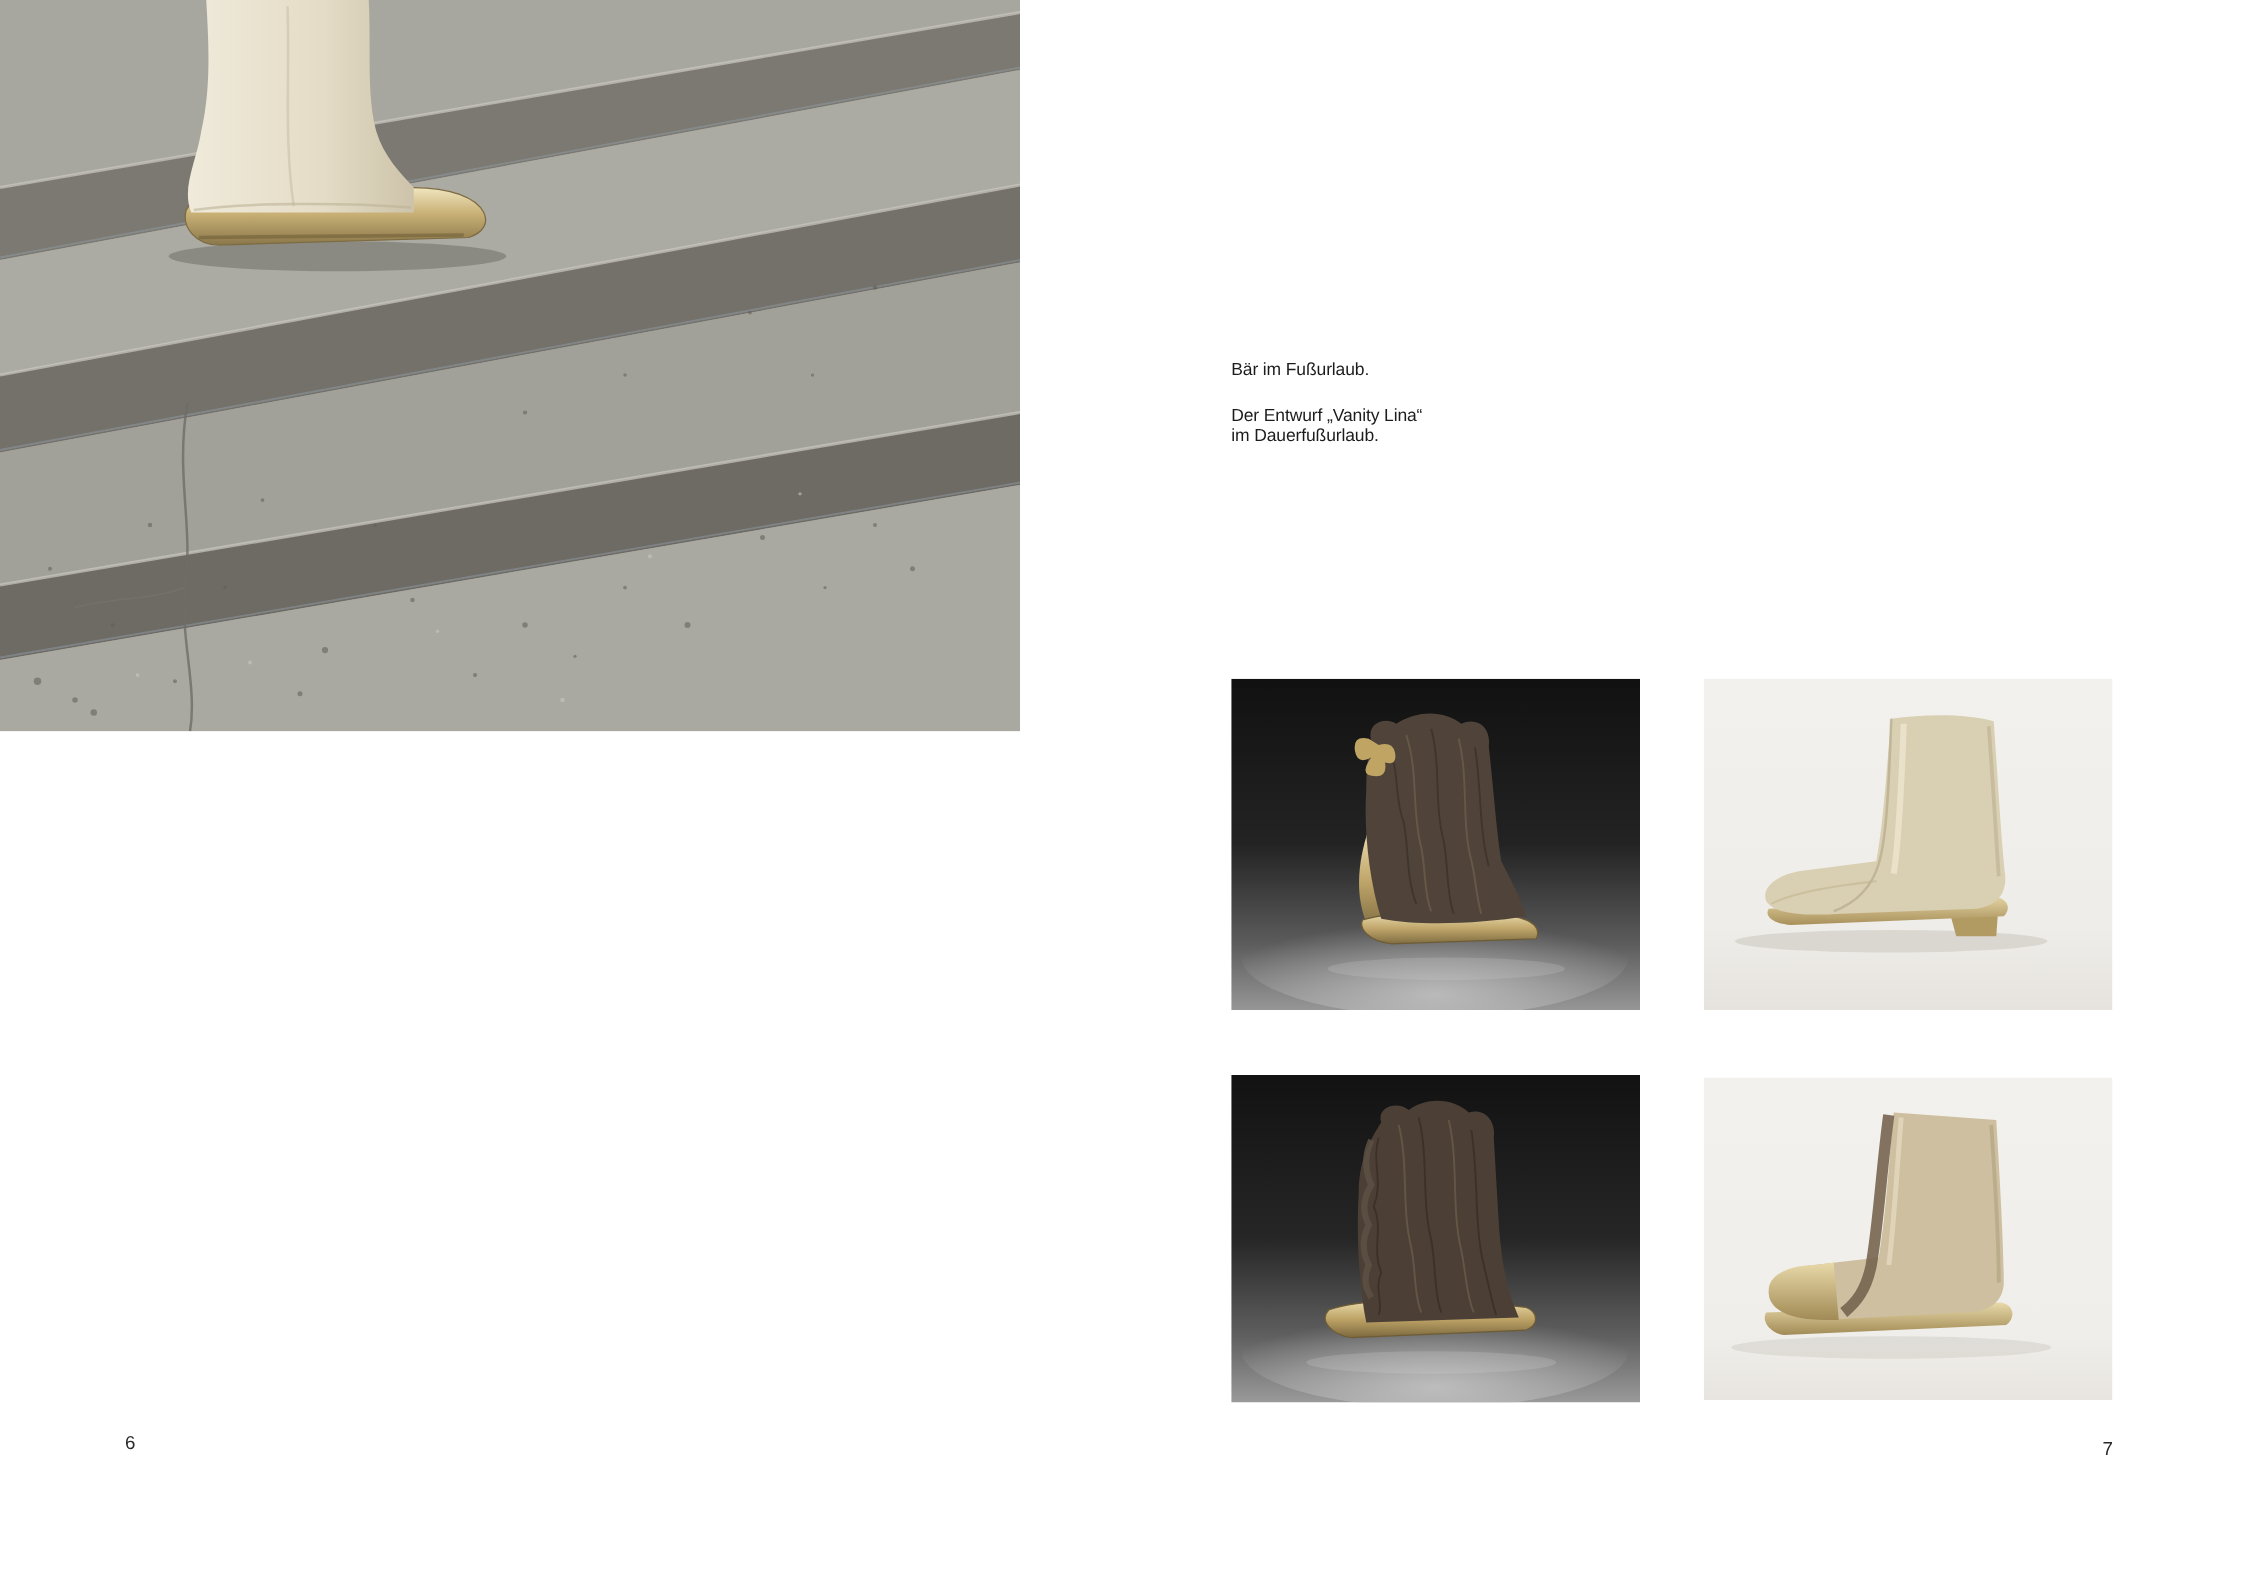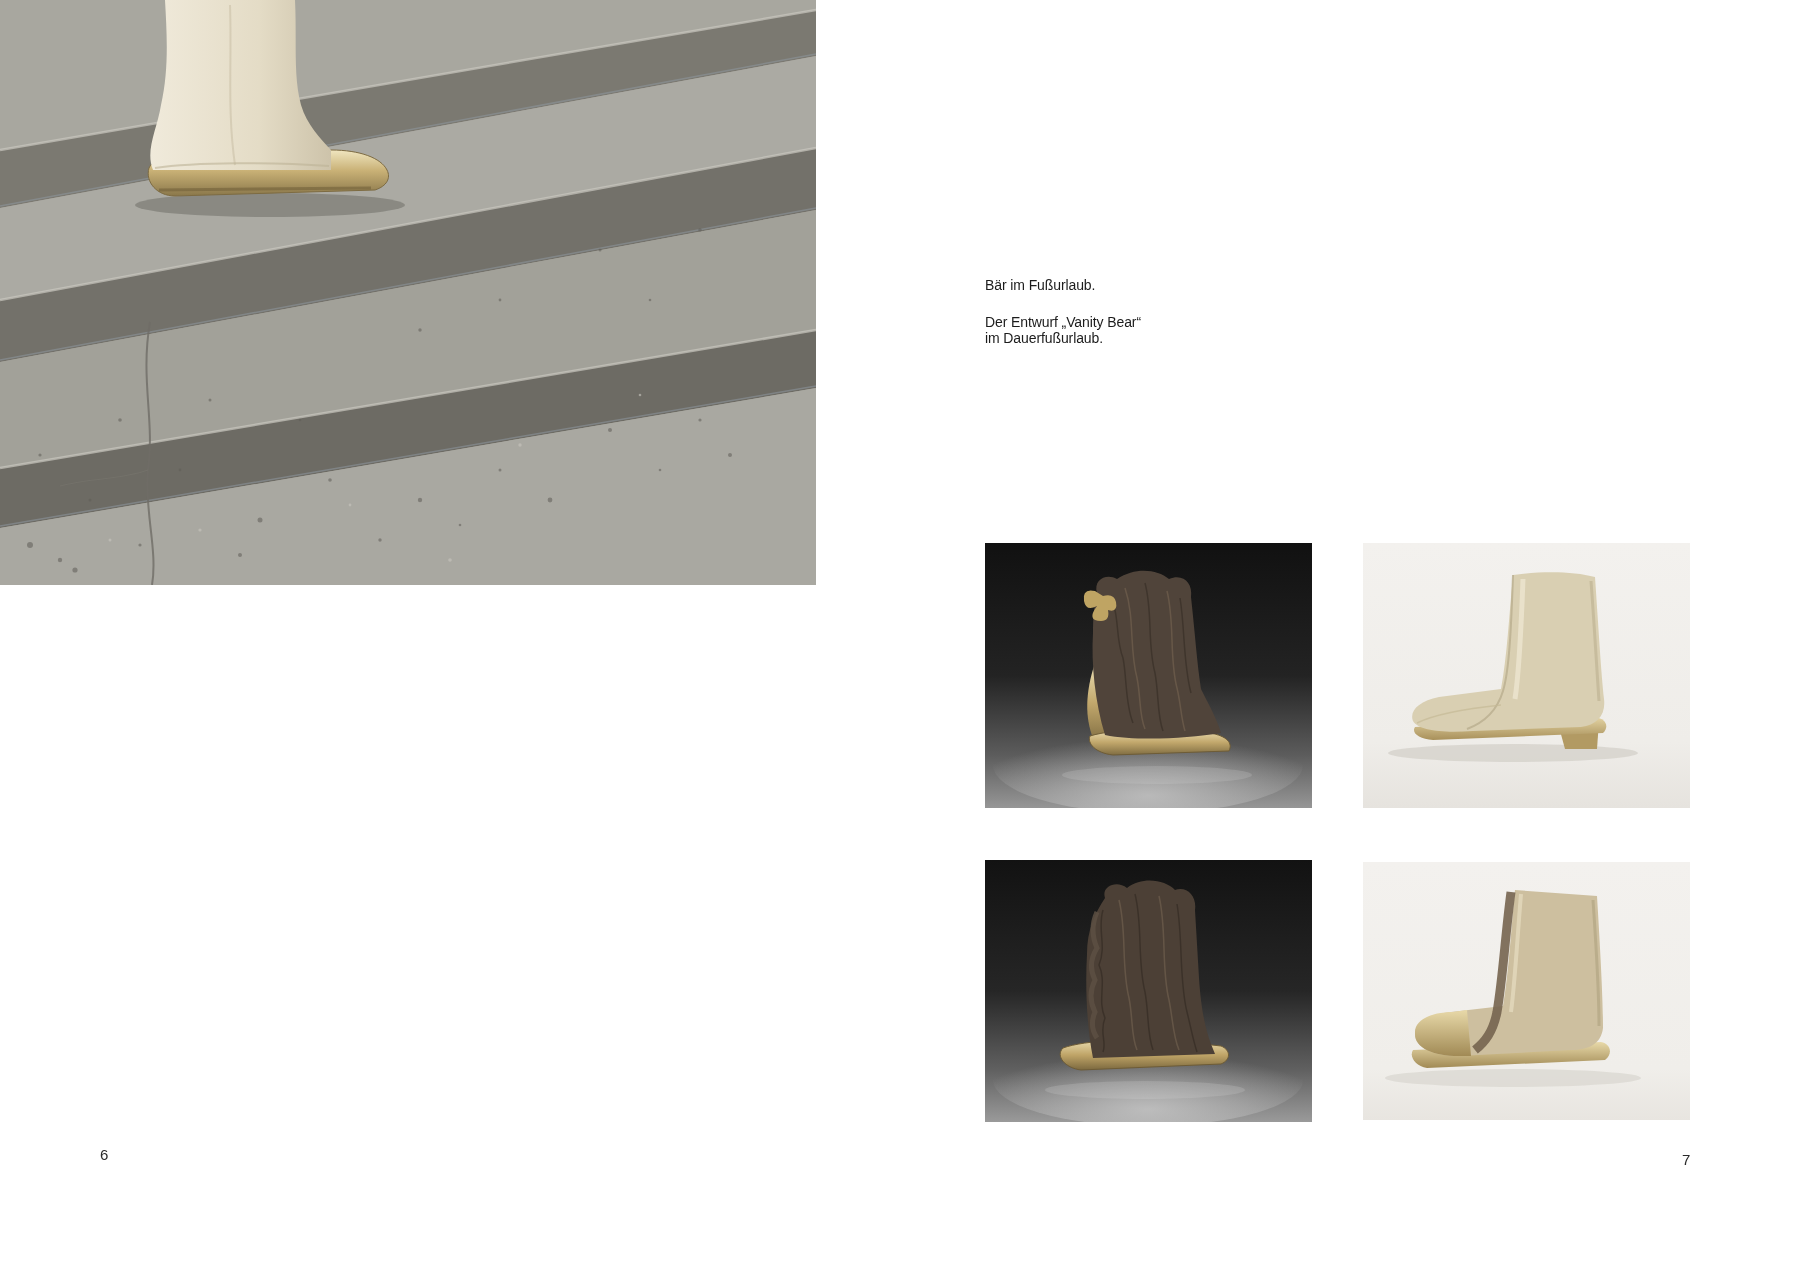"Bär im Fußurlaub." .body-col { top: 277px -> 287px }
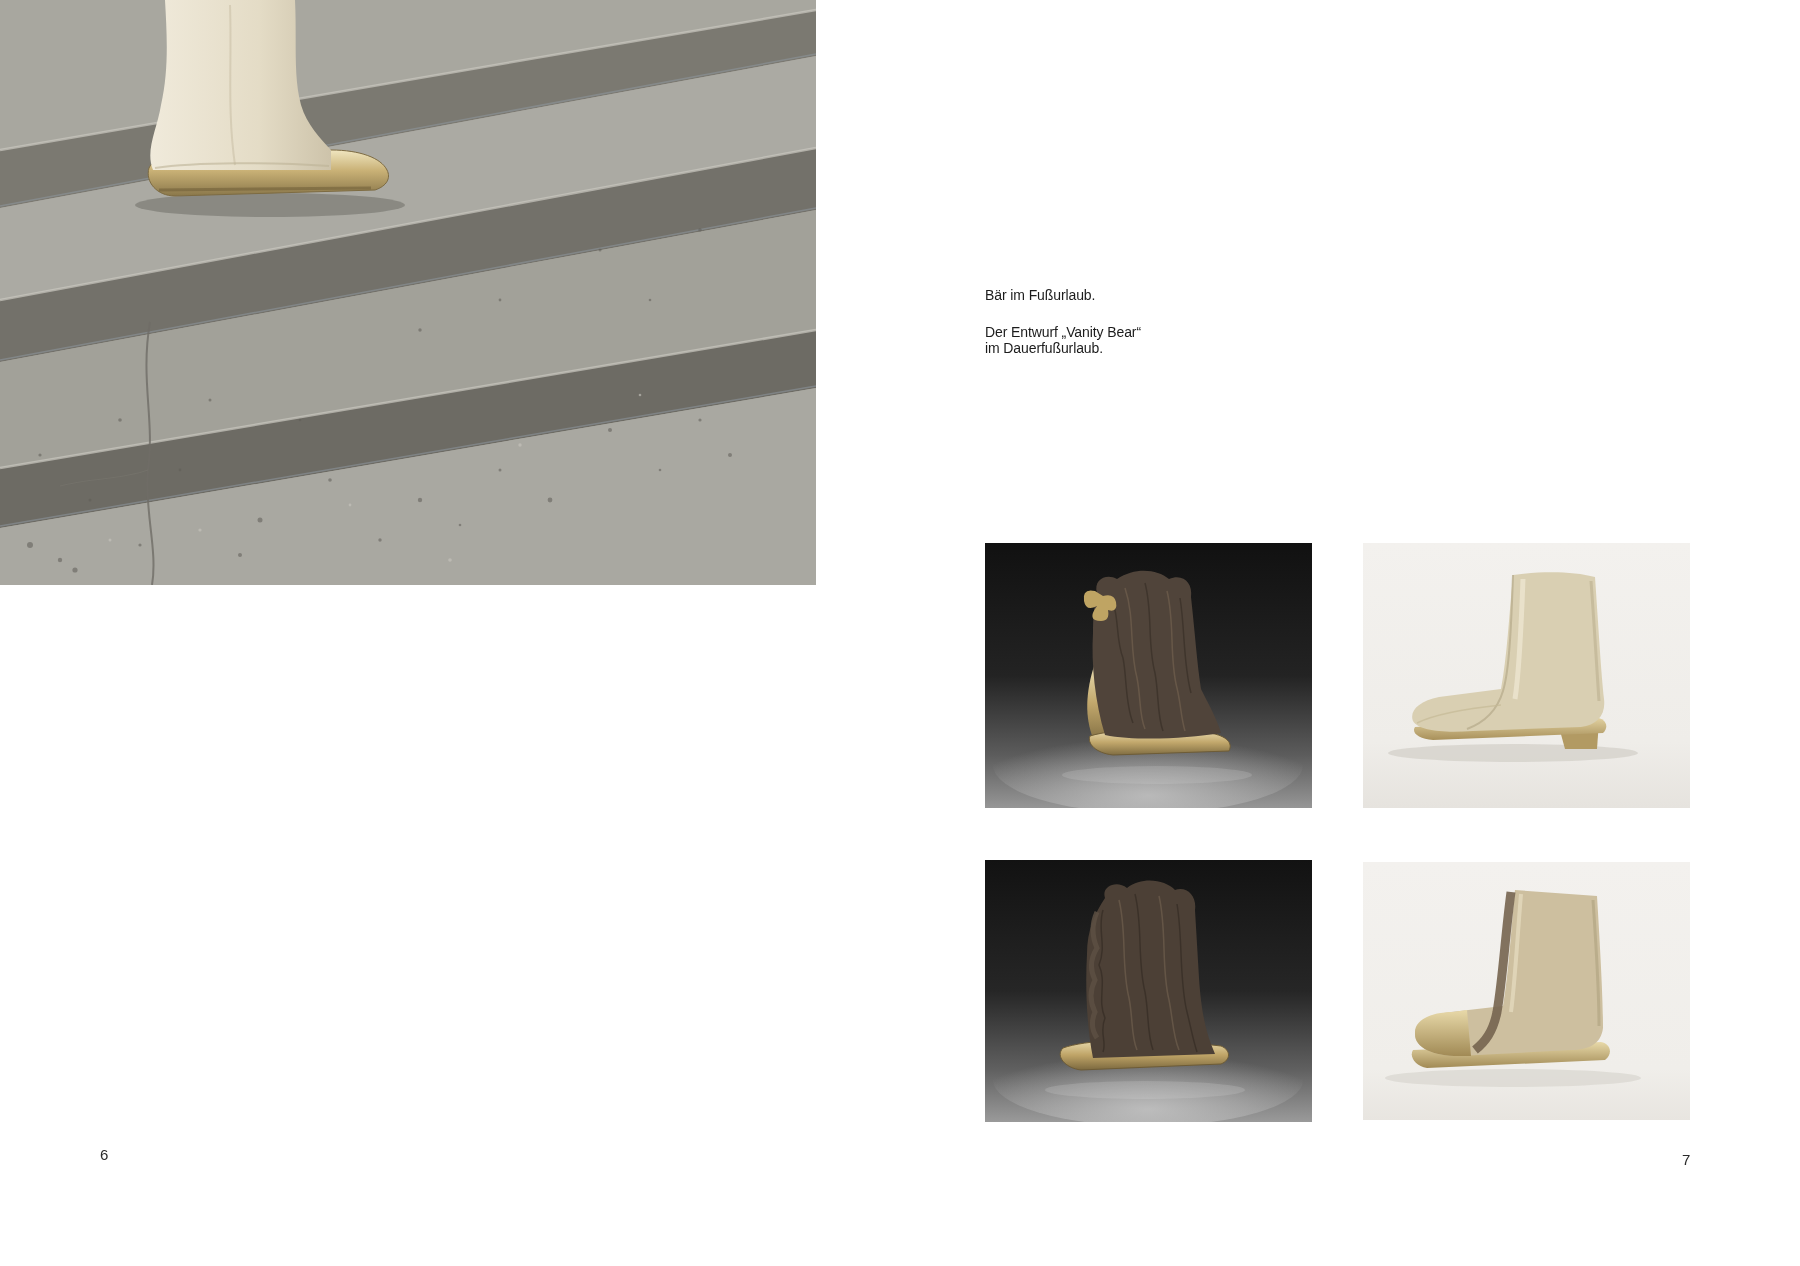"Der Entwurf „Vanity Bear“" div.line { text: Bear -> Lina }
